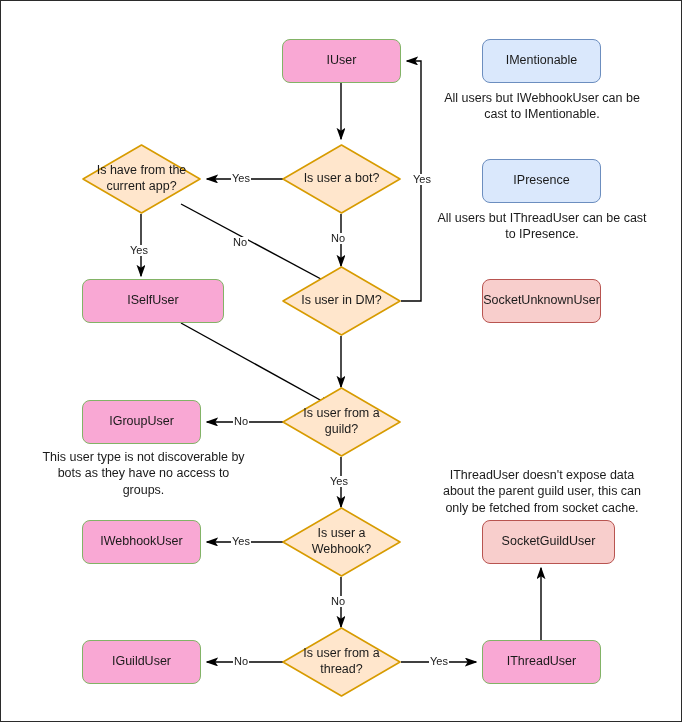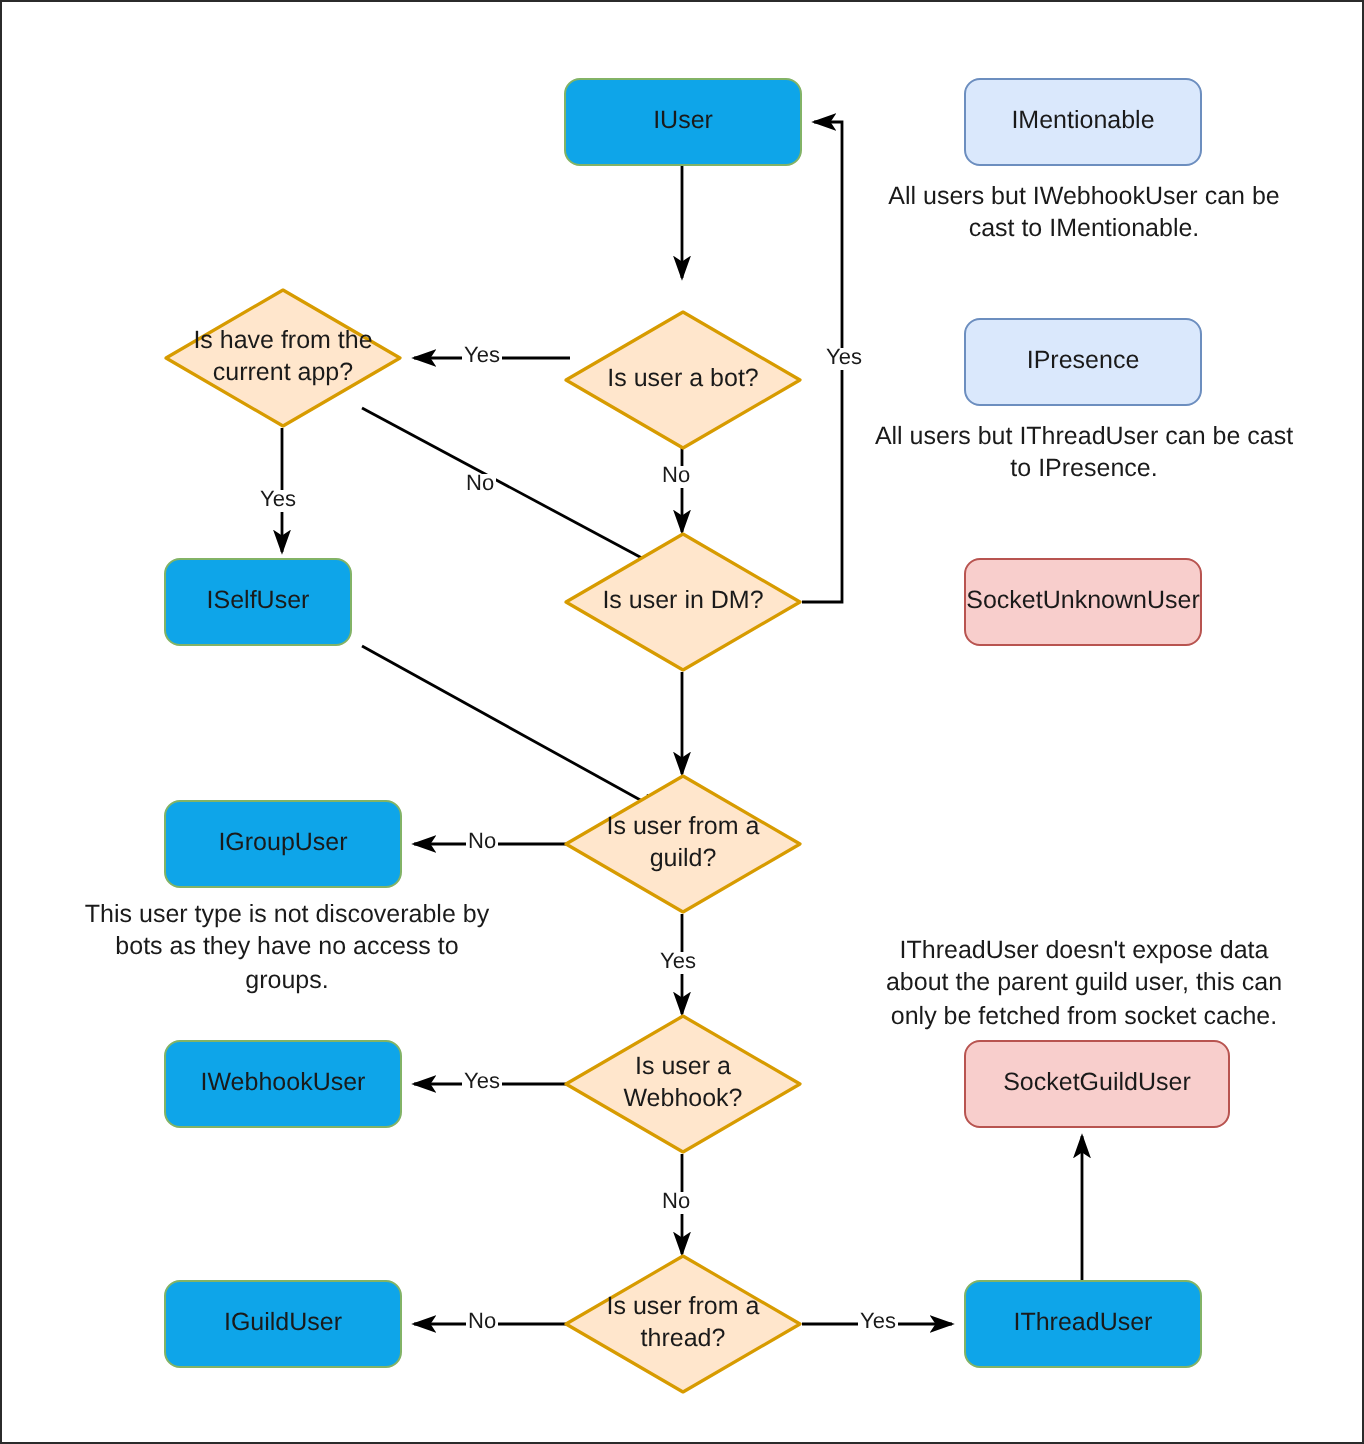"IUser" .box.green { background: #0ea5e9 -> #f9a8d4 }
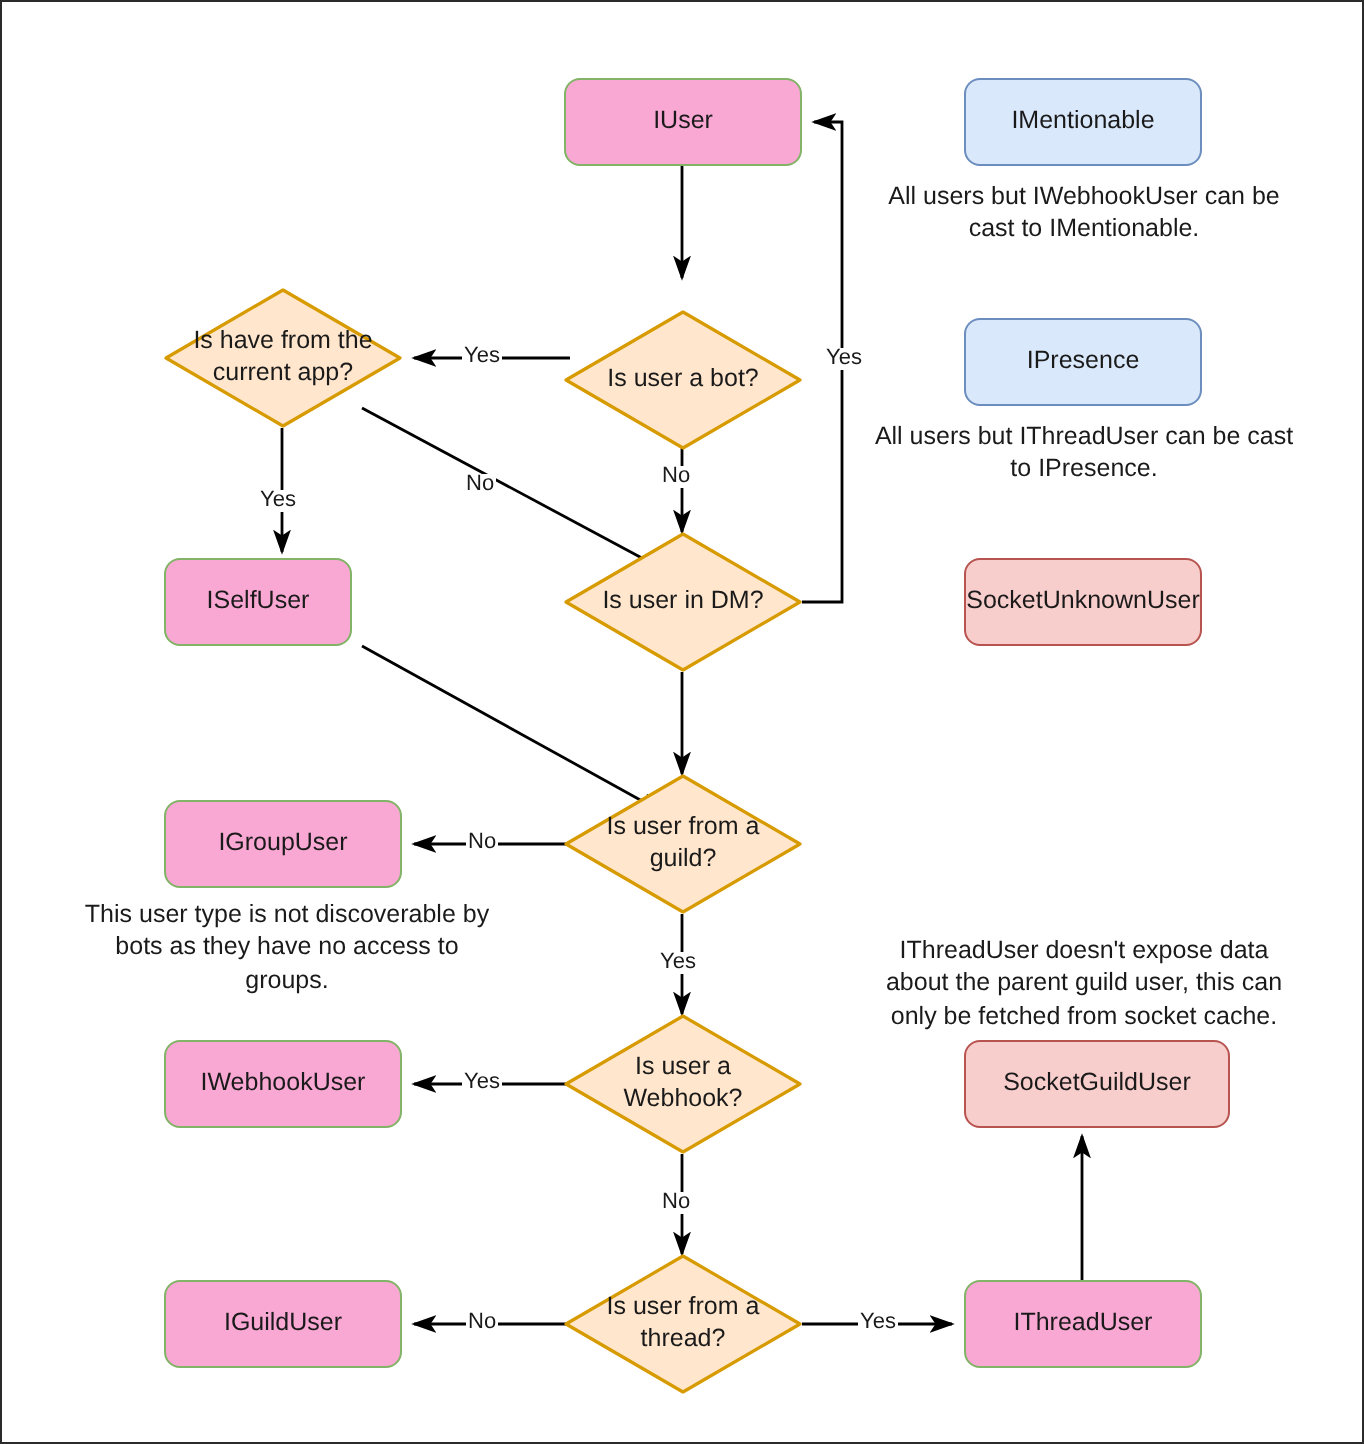"Is user a bot?" div.diamond-wrap { top: 154px -> 143px }
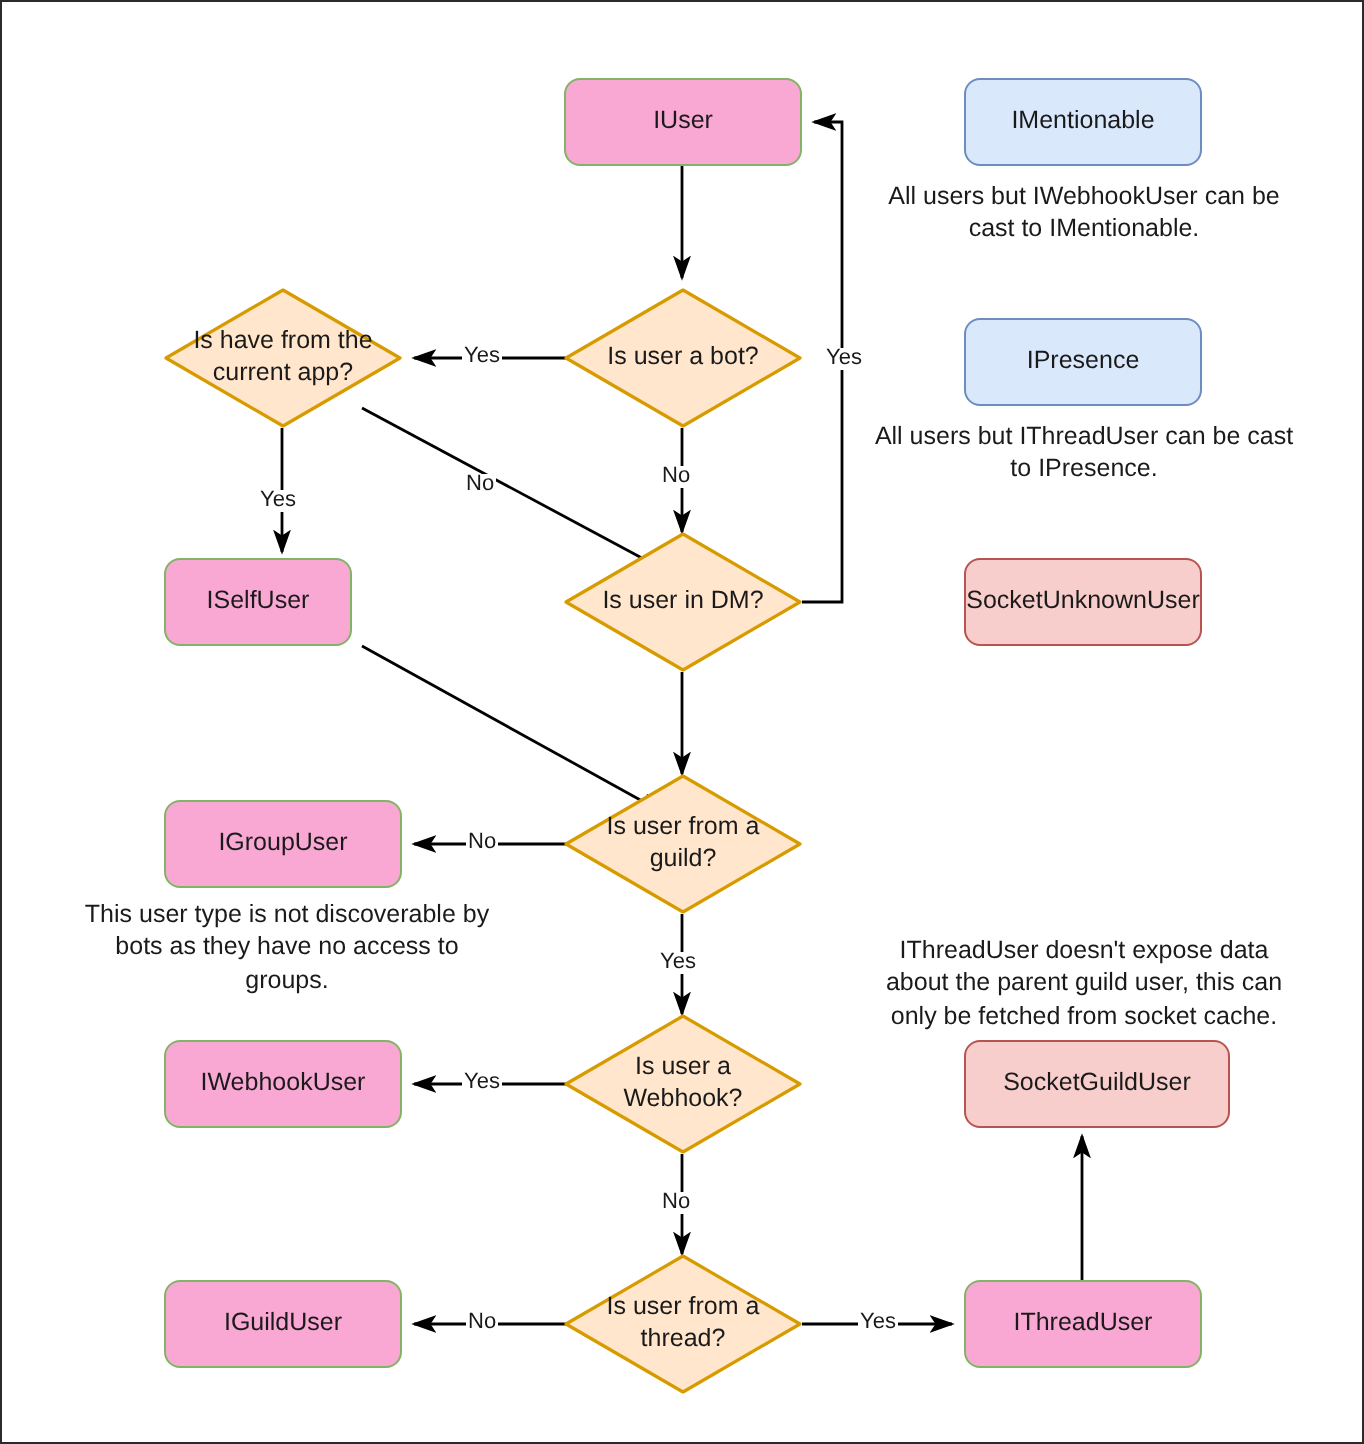"ISelfUser" div.node { width: 94px -> 142px }
